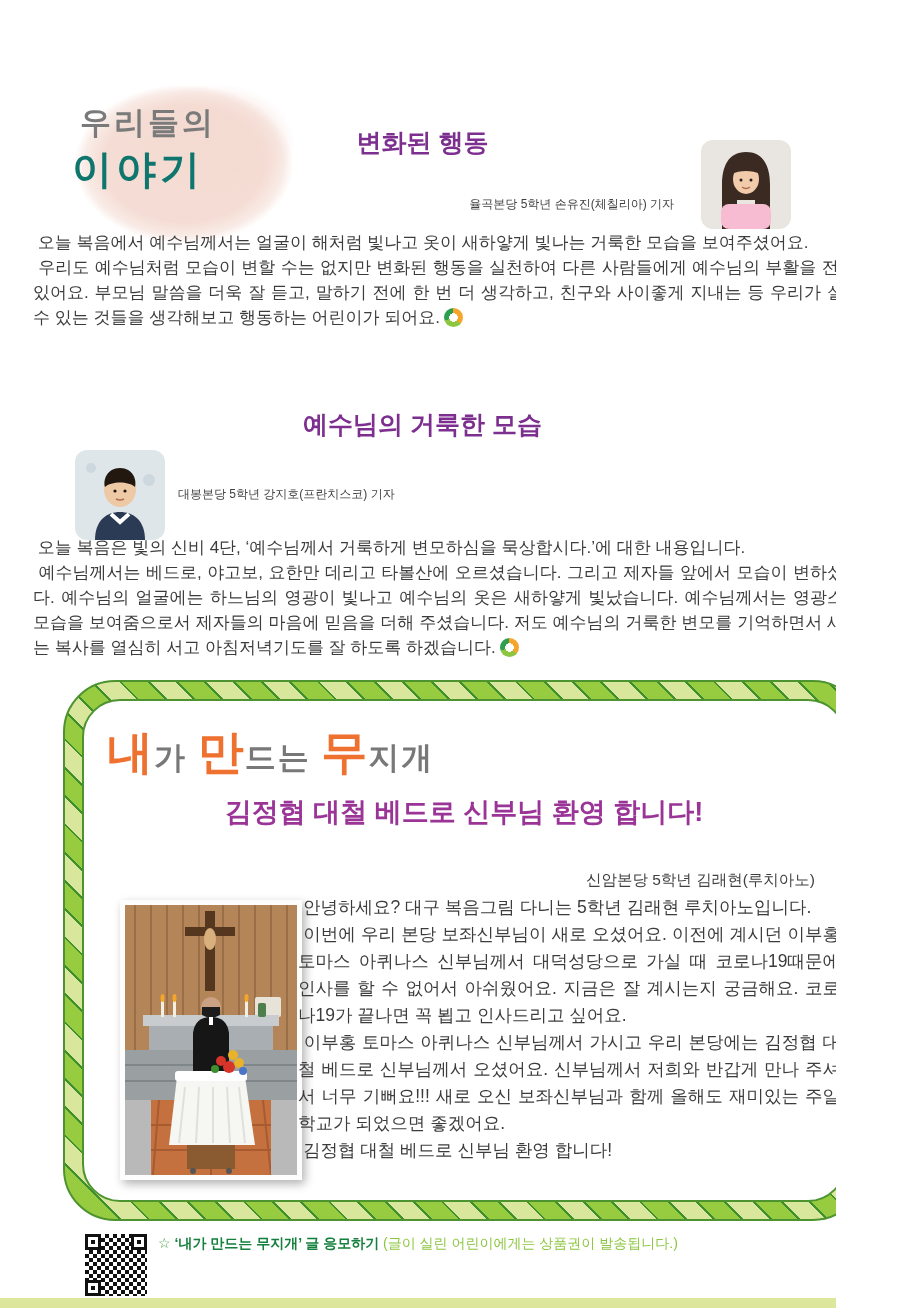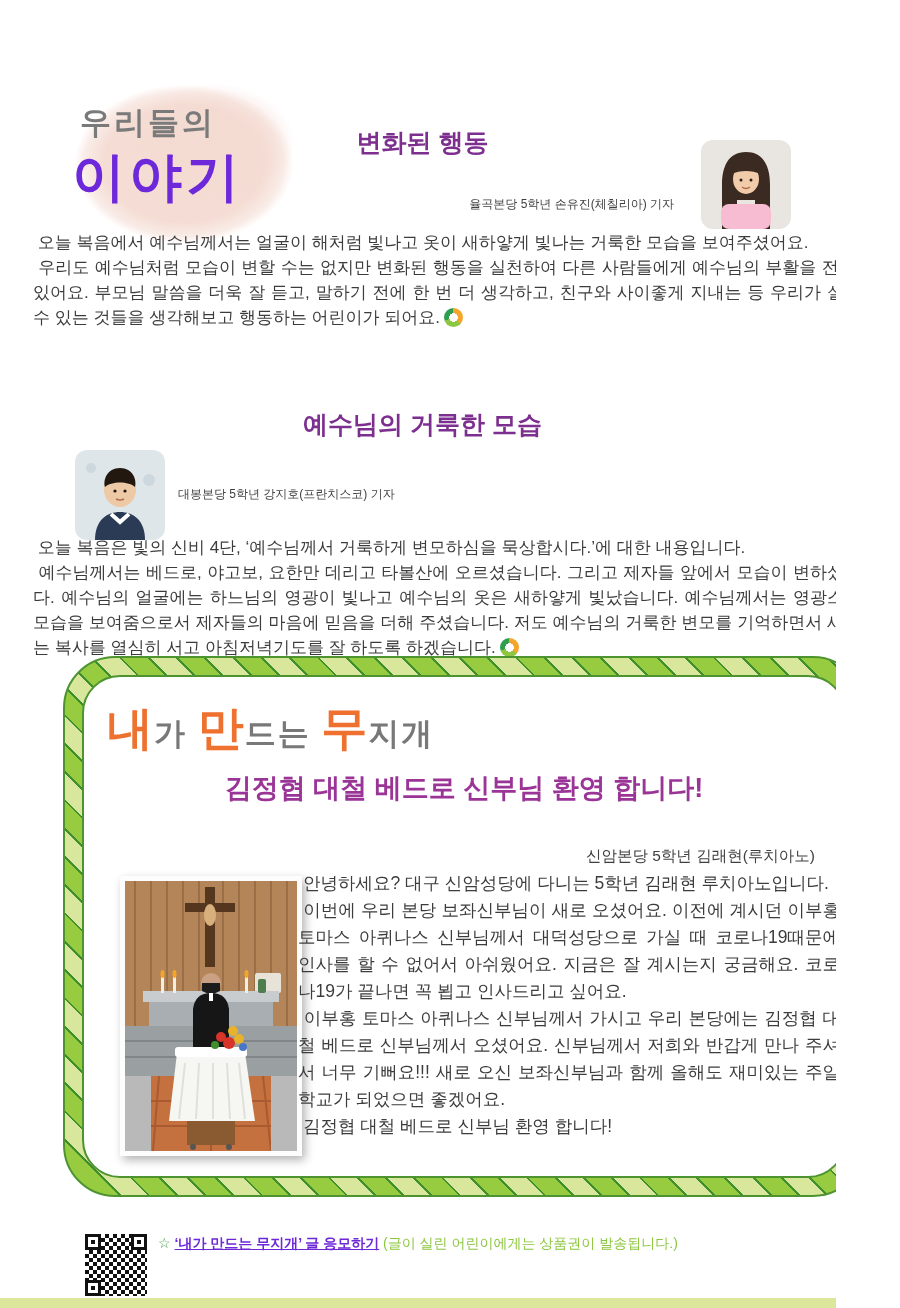"이야기" .logo-bottom { color: #6d28d9 -> #0f766e; font-size: 53px -> 40px }
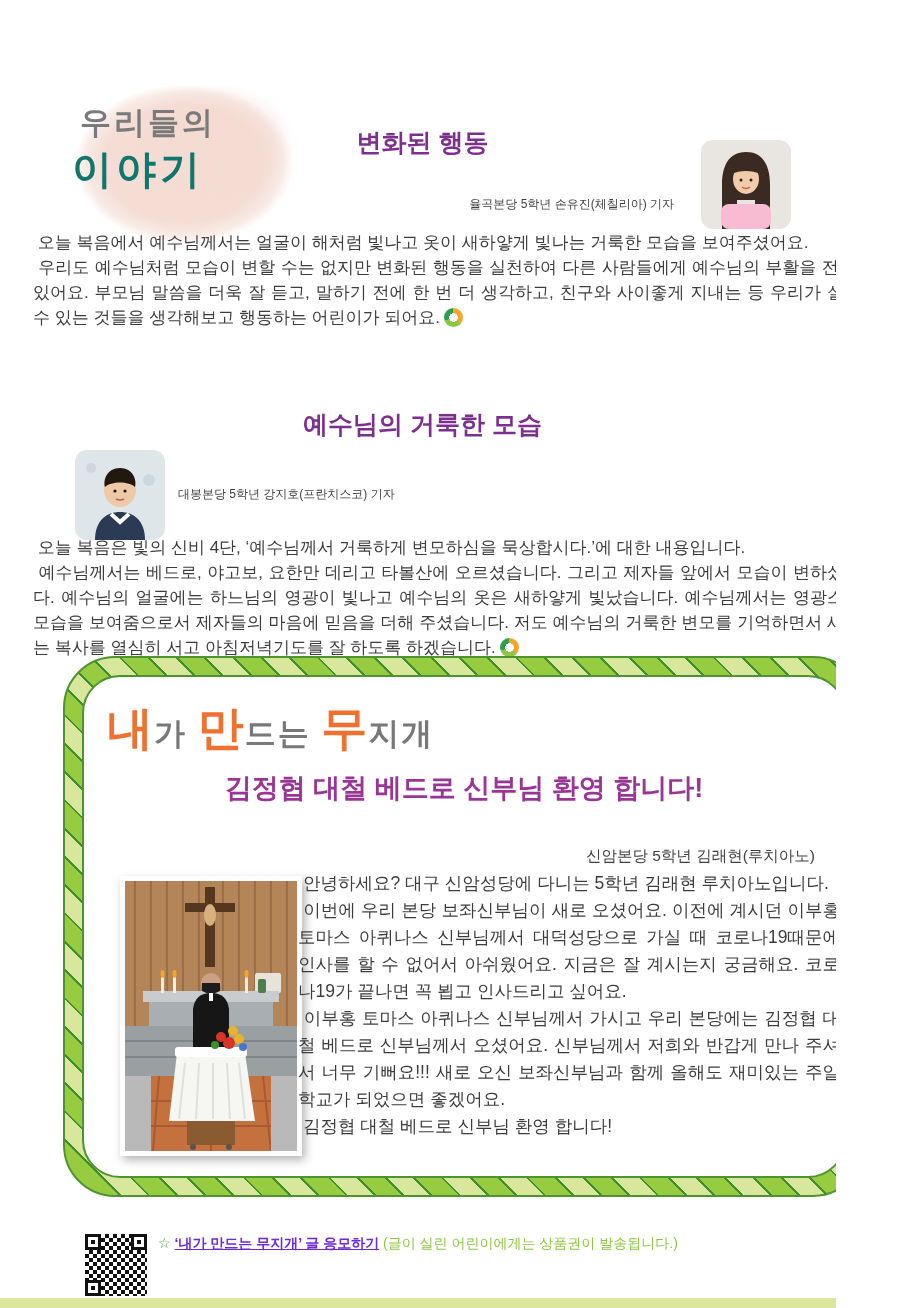"내가 만드는 무지개" .rainbow-box { top: 620px -> 644px }
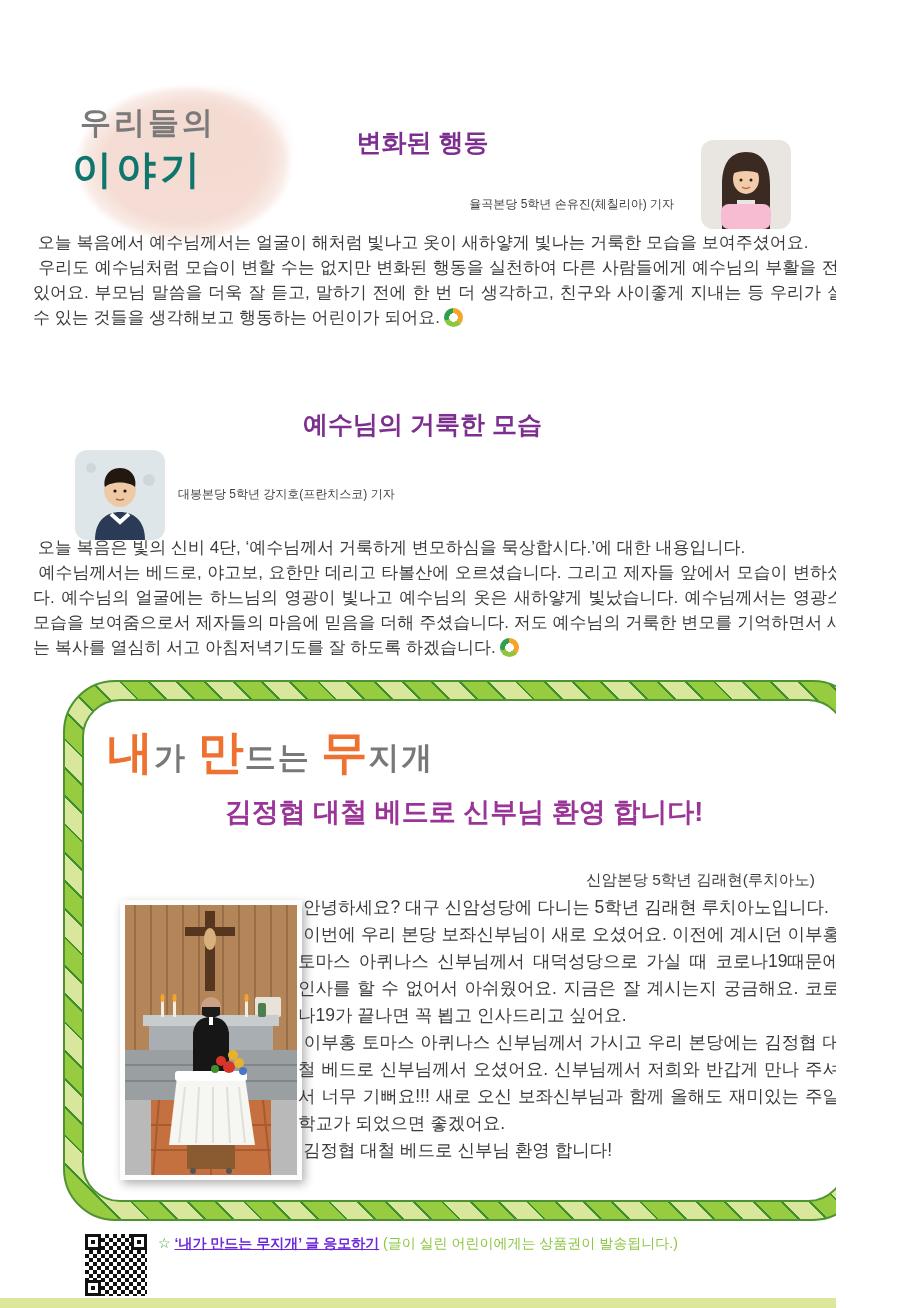"안녕하세요? 대구 신암성당에 다니는 5학년" span.txt { text: 신암성당에 -> 복음그림 }
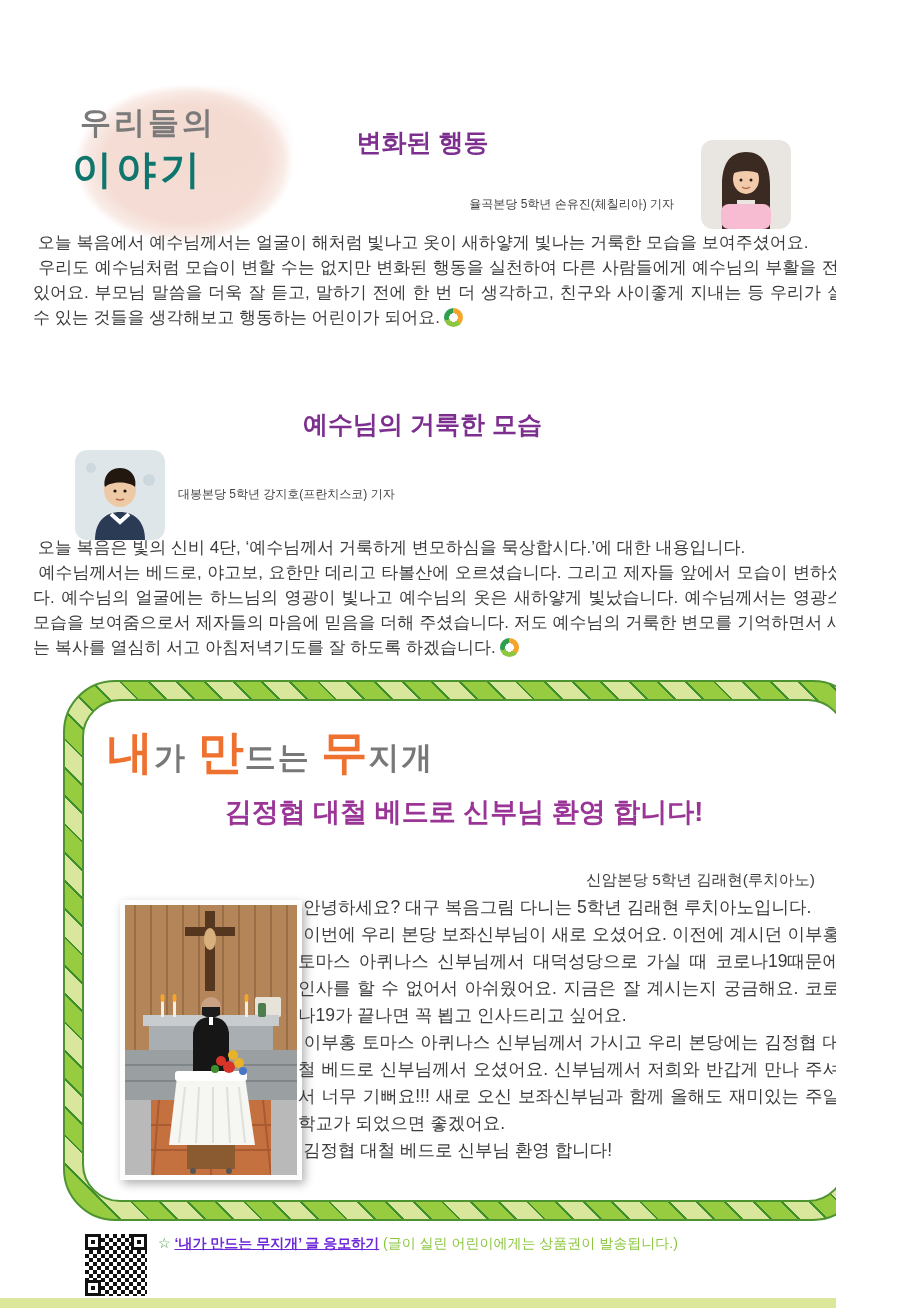"‘내가 만드는 무지개’ 글 응모하기" .green-bold { color: #6d28d9 -> #15803d; text-decoration: underline -> none }
